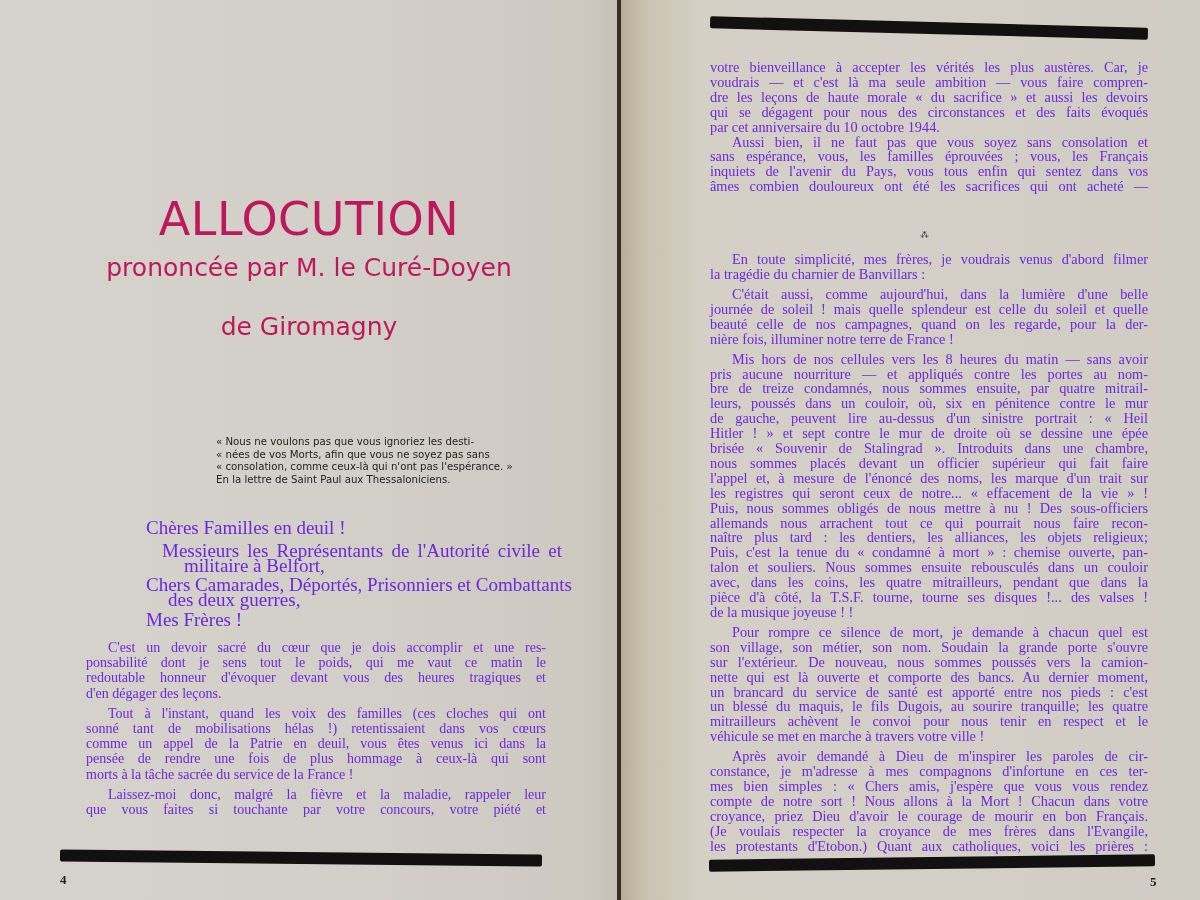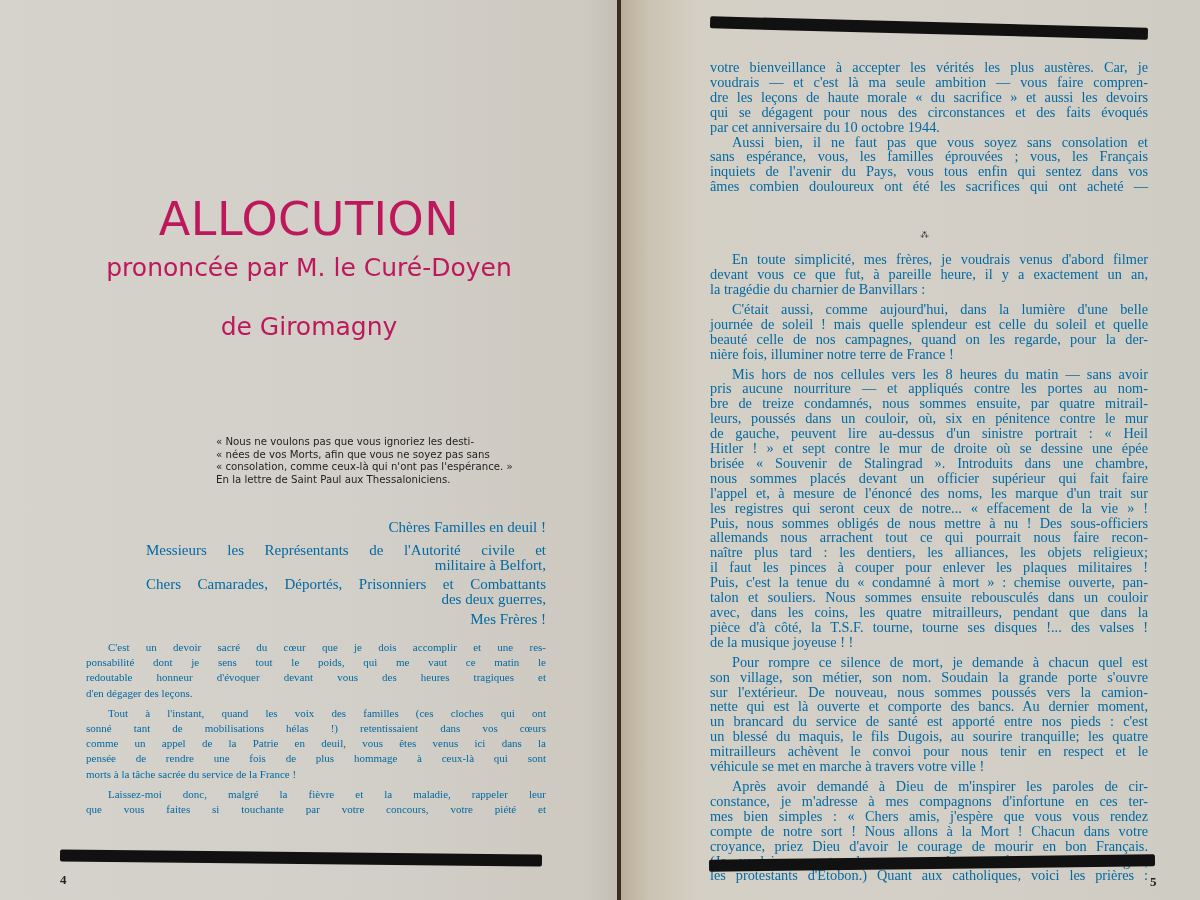"votre bienveillance à accepter les" .serif { color: #0369a1 -> #6d28d9 }
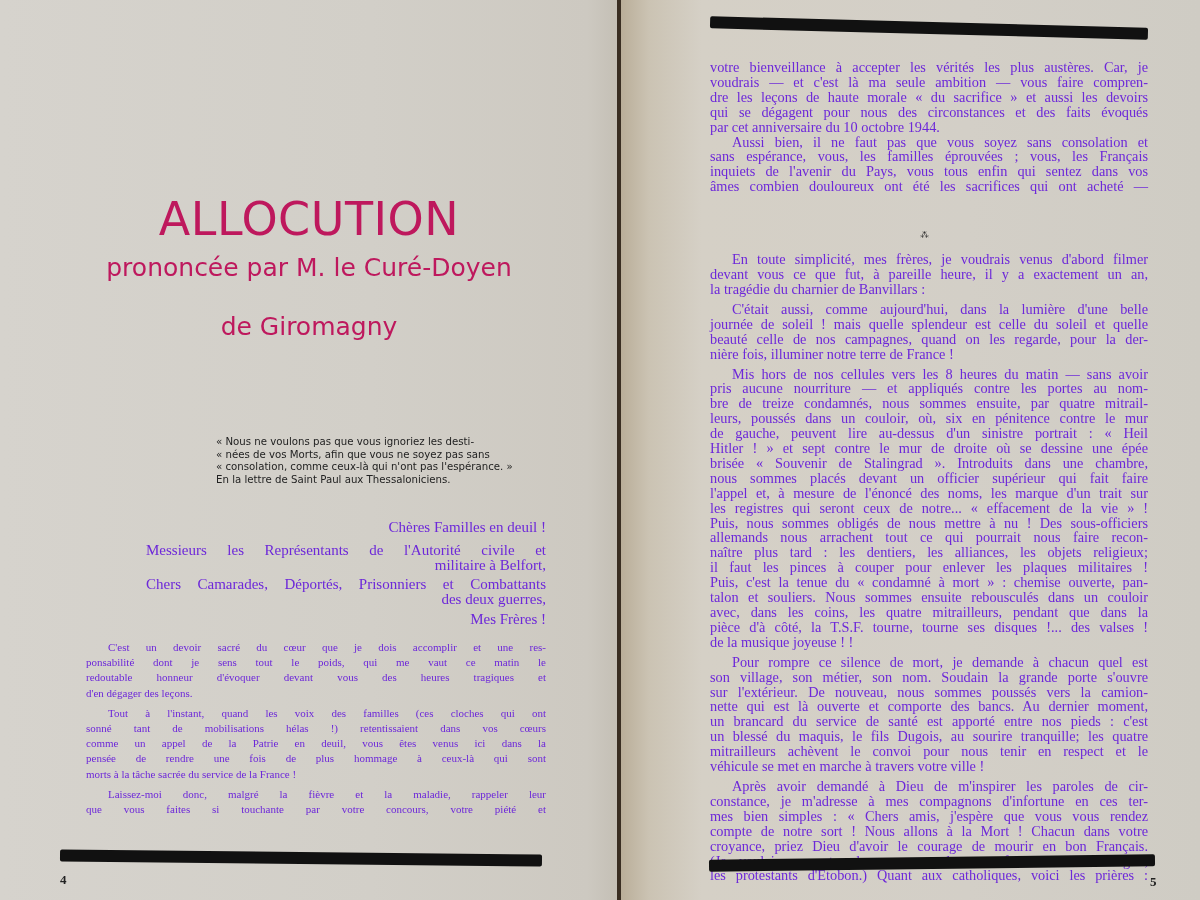"devant vous ce que fut," span.line { html: <span>devant vous ce que fut, à pareille heure, il y a exactement un an,</span> -> none }
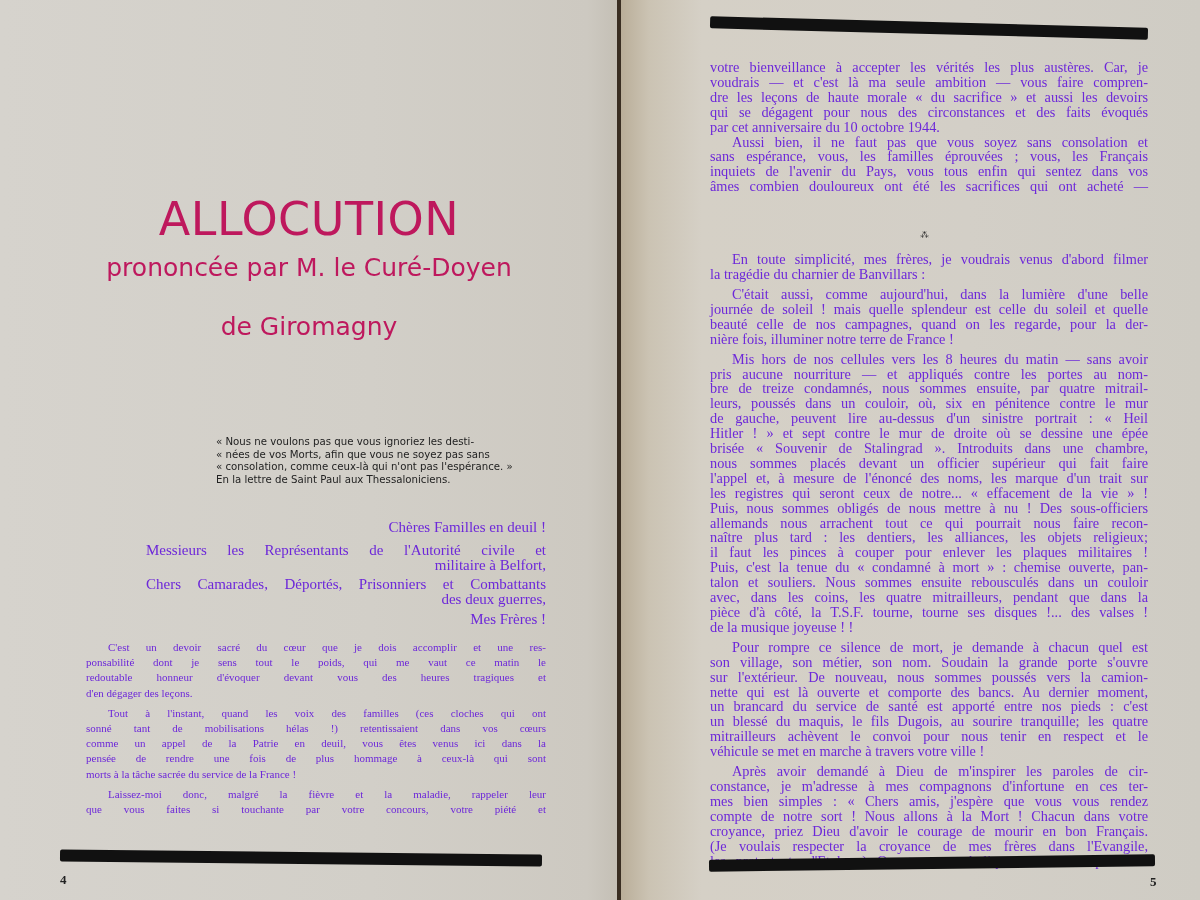"Chères Familles en deuil !" .salut { font-size: 15px -> 19px; text-align: right -> none }
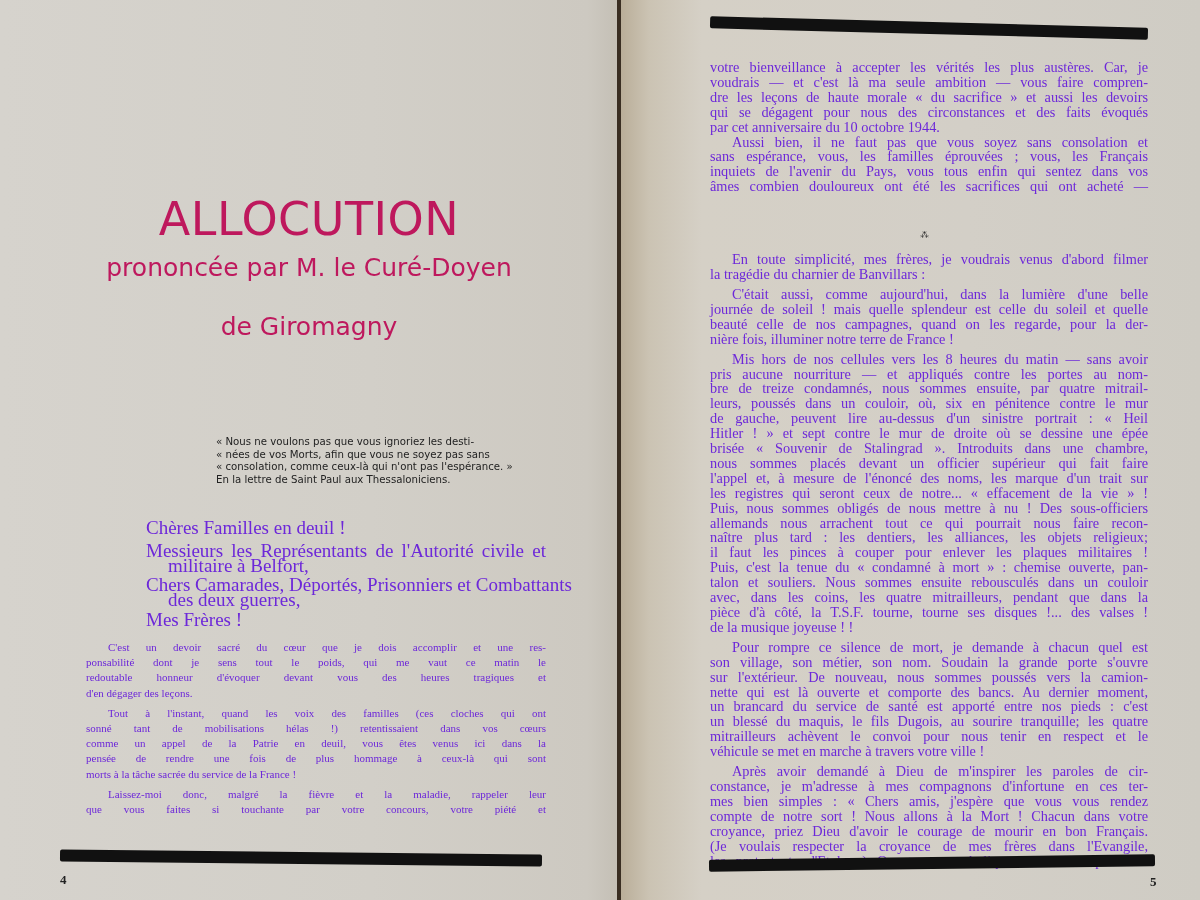"Messieurs les Représentants de" div.salut { margin-left: none -> 16px }
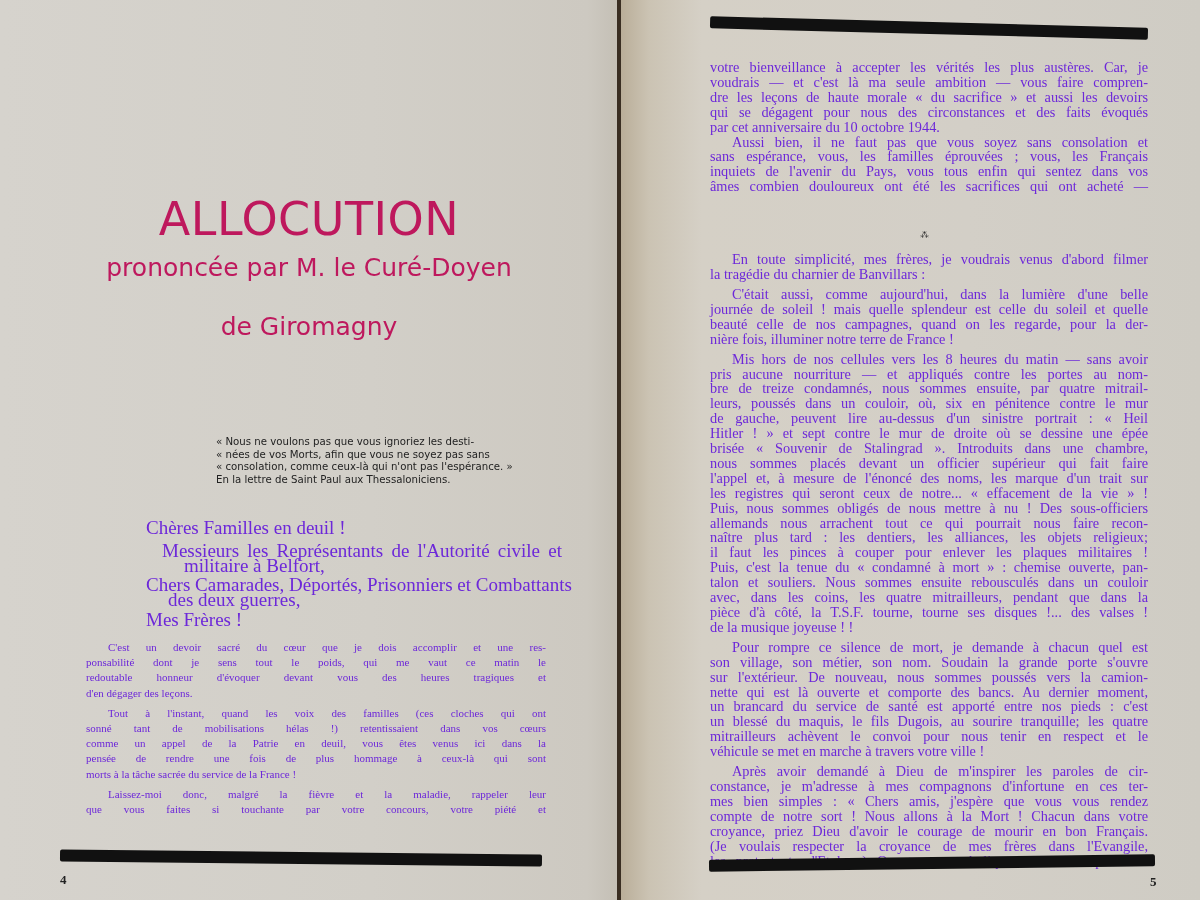"il faut les pinces à" span.line { html: <span>il faut les pinces à couper pour enlever les plaques militaires !</span> -> none }
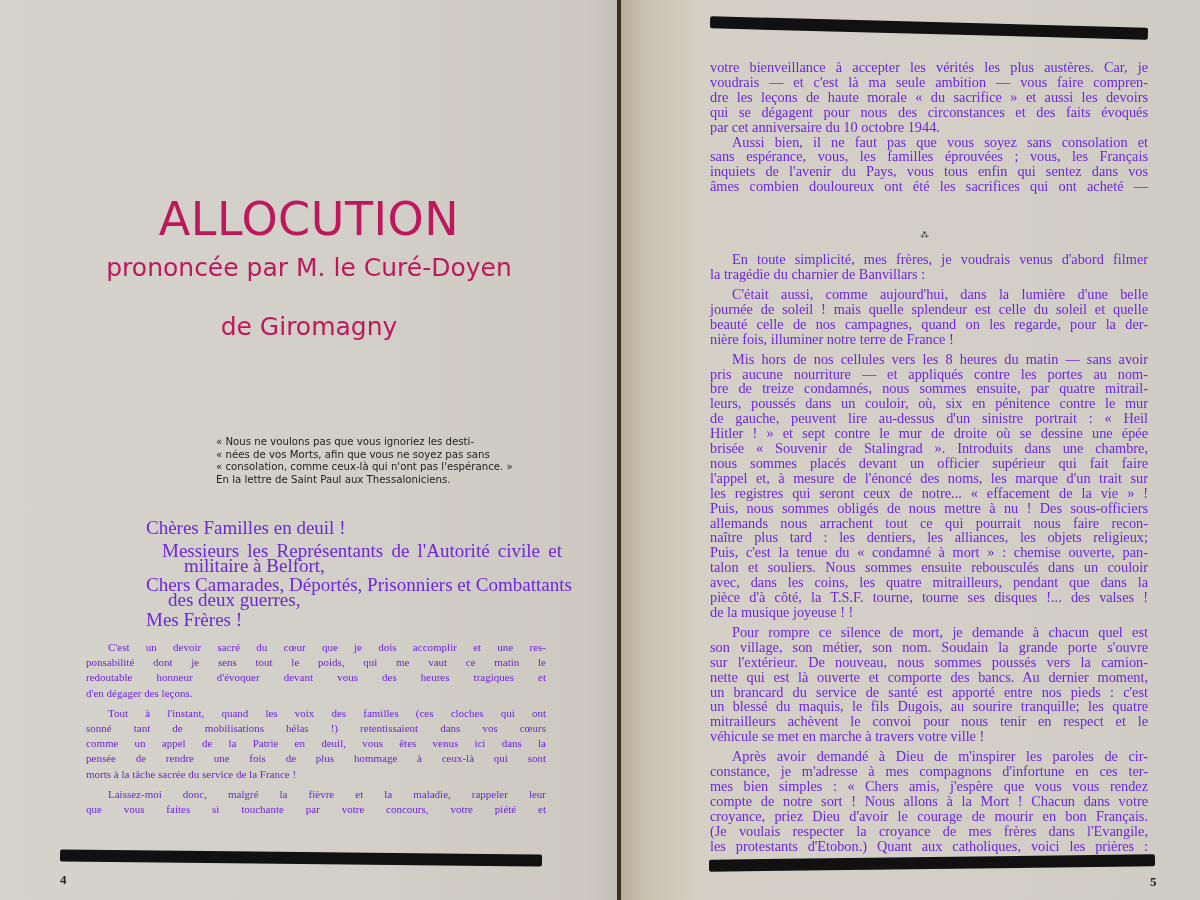"C'est un devoir sacré du" .body-left { font-size: 11px -> 14px }
